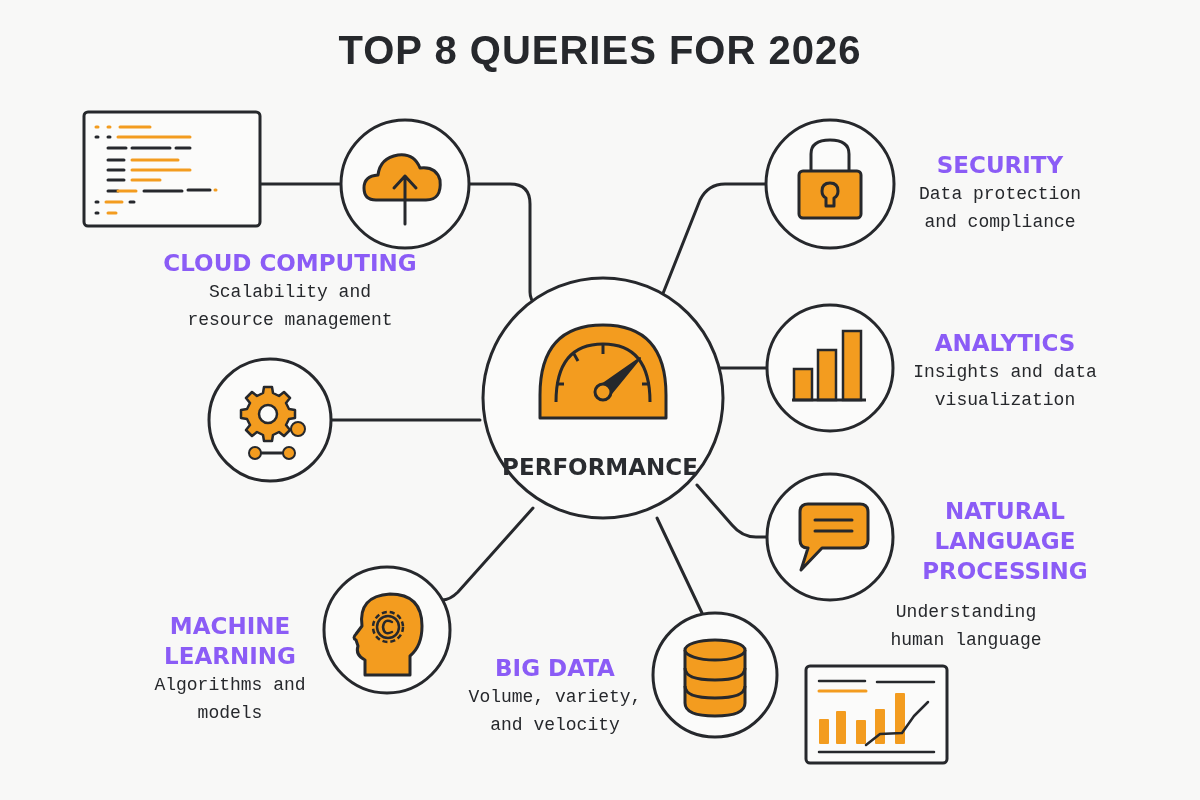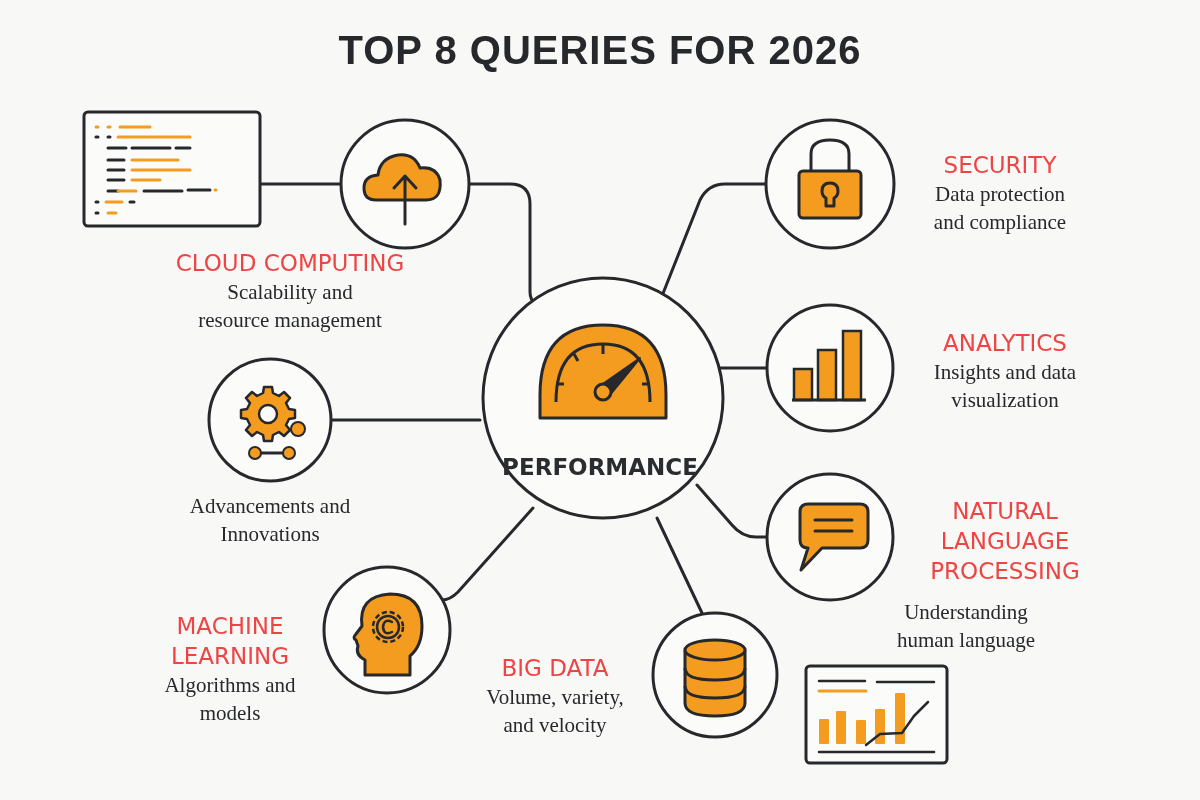"SECURITY" .label .h { color: #ef4444 -> #8b5cf6; font-weight: normal -> bold }
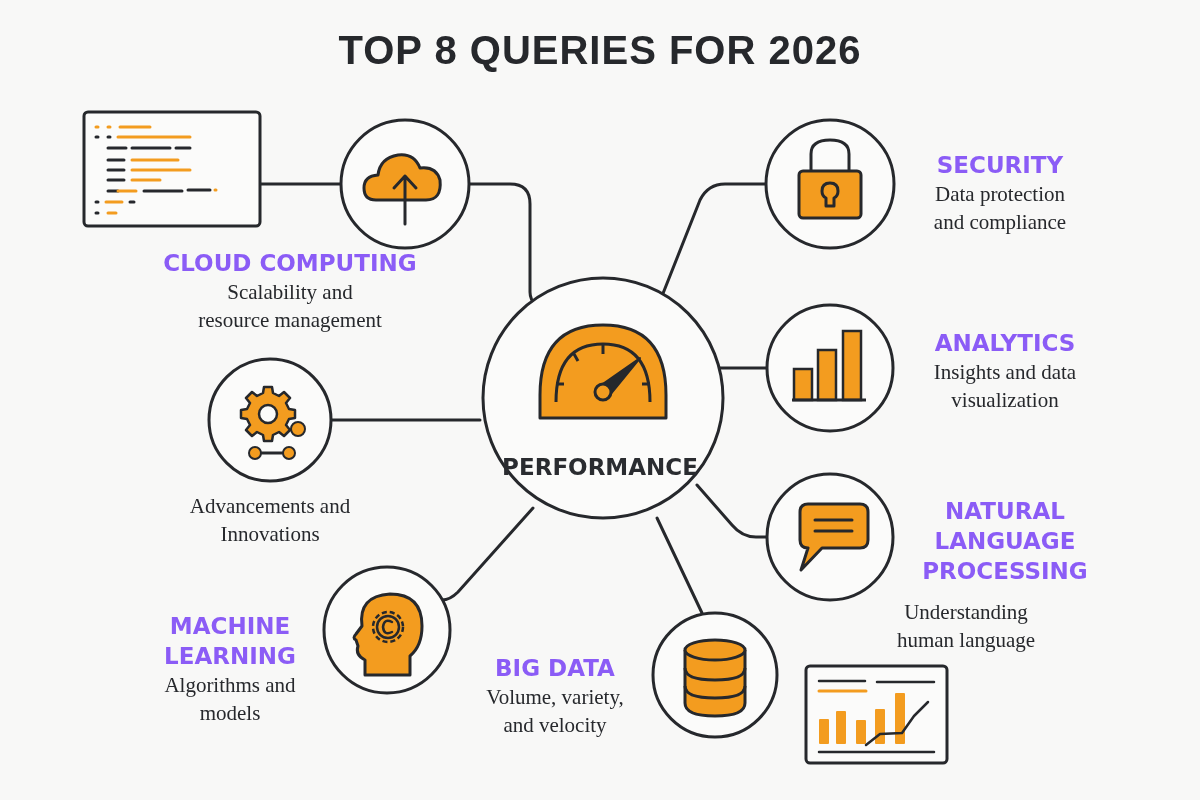"Data protection" .label .s { font-family: Liberation Serif, serif -> Liberation Mono, monospace; font-size: 21px -> 18px }
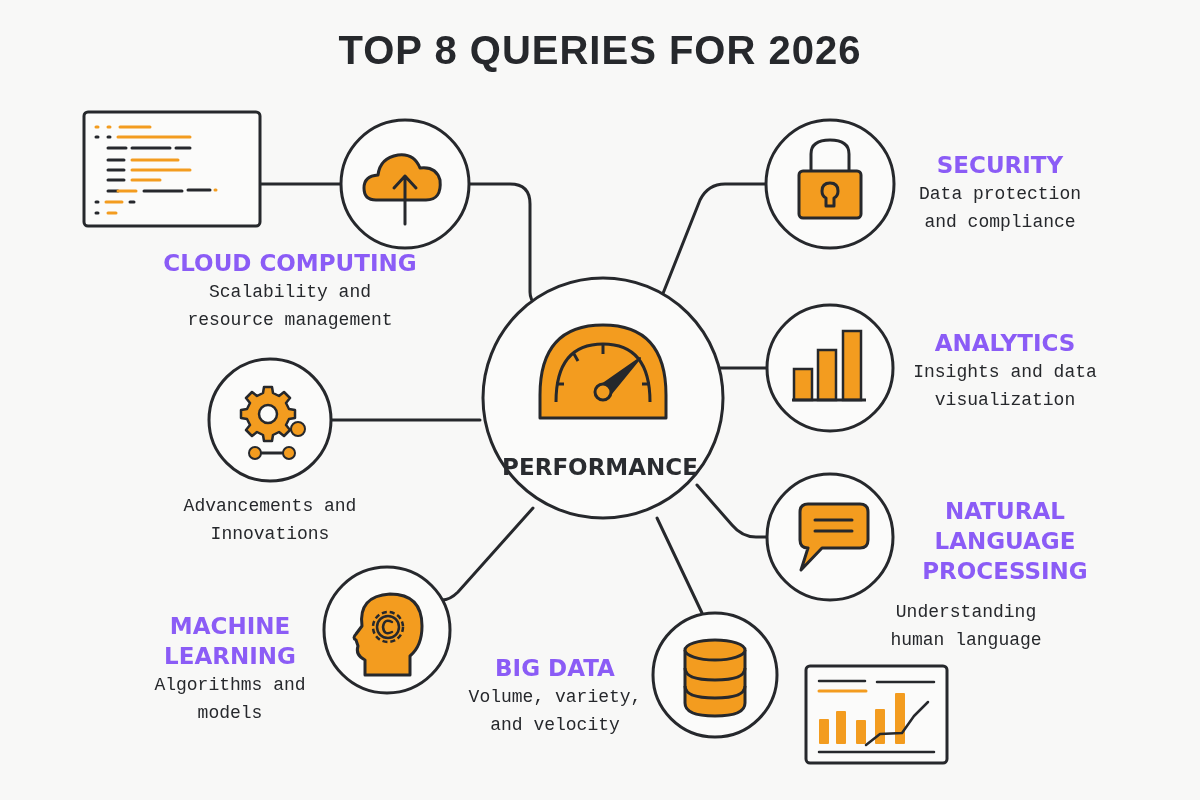"Advancements and" div.s { html: <div>Advancements and Innovations</div> -> none }
